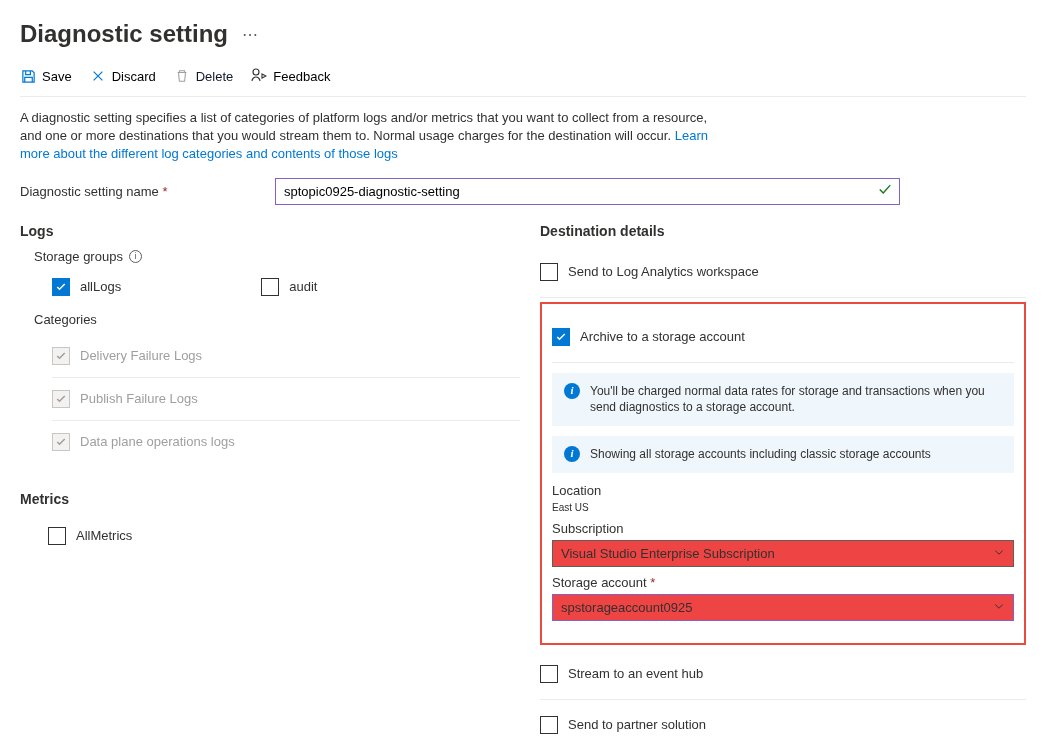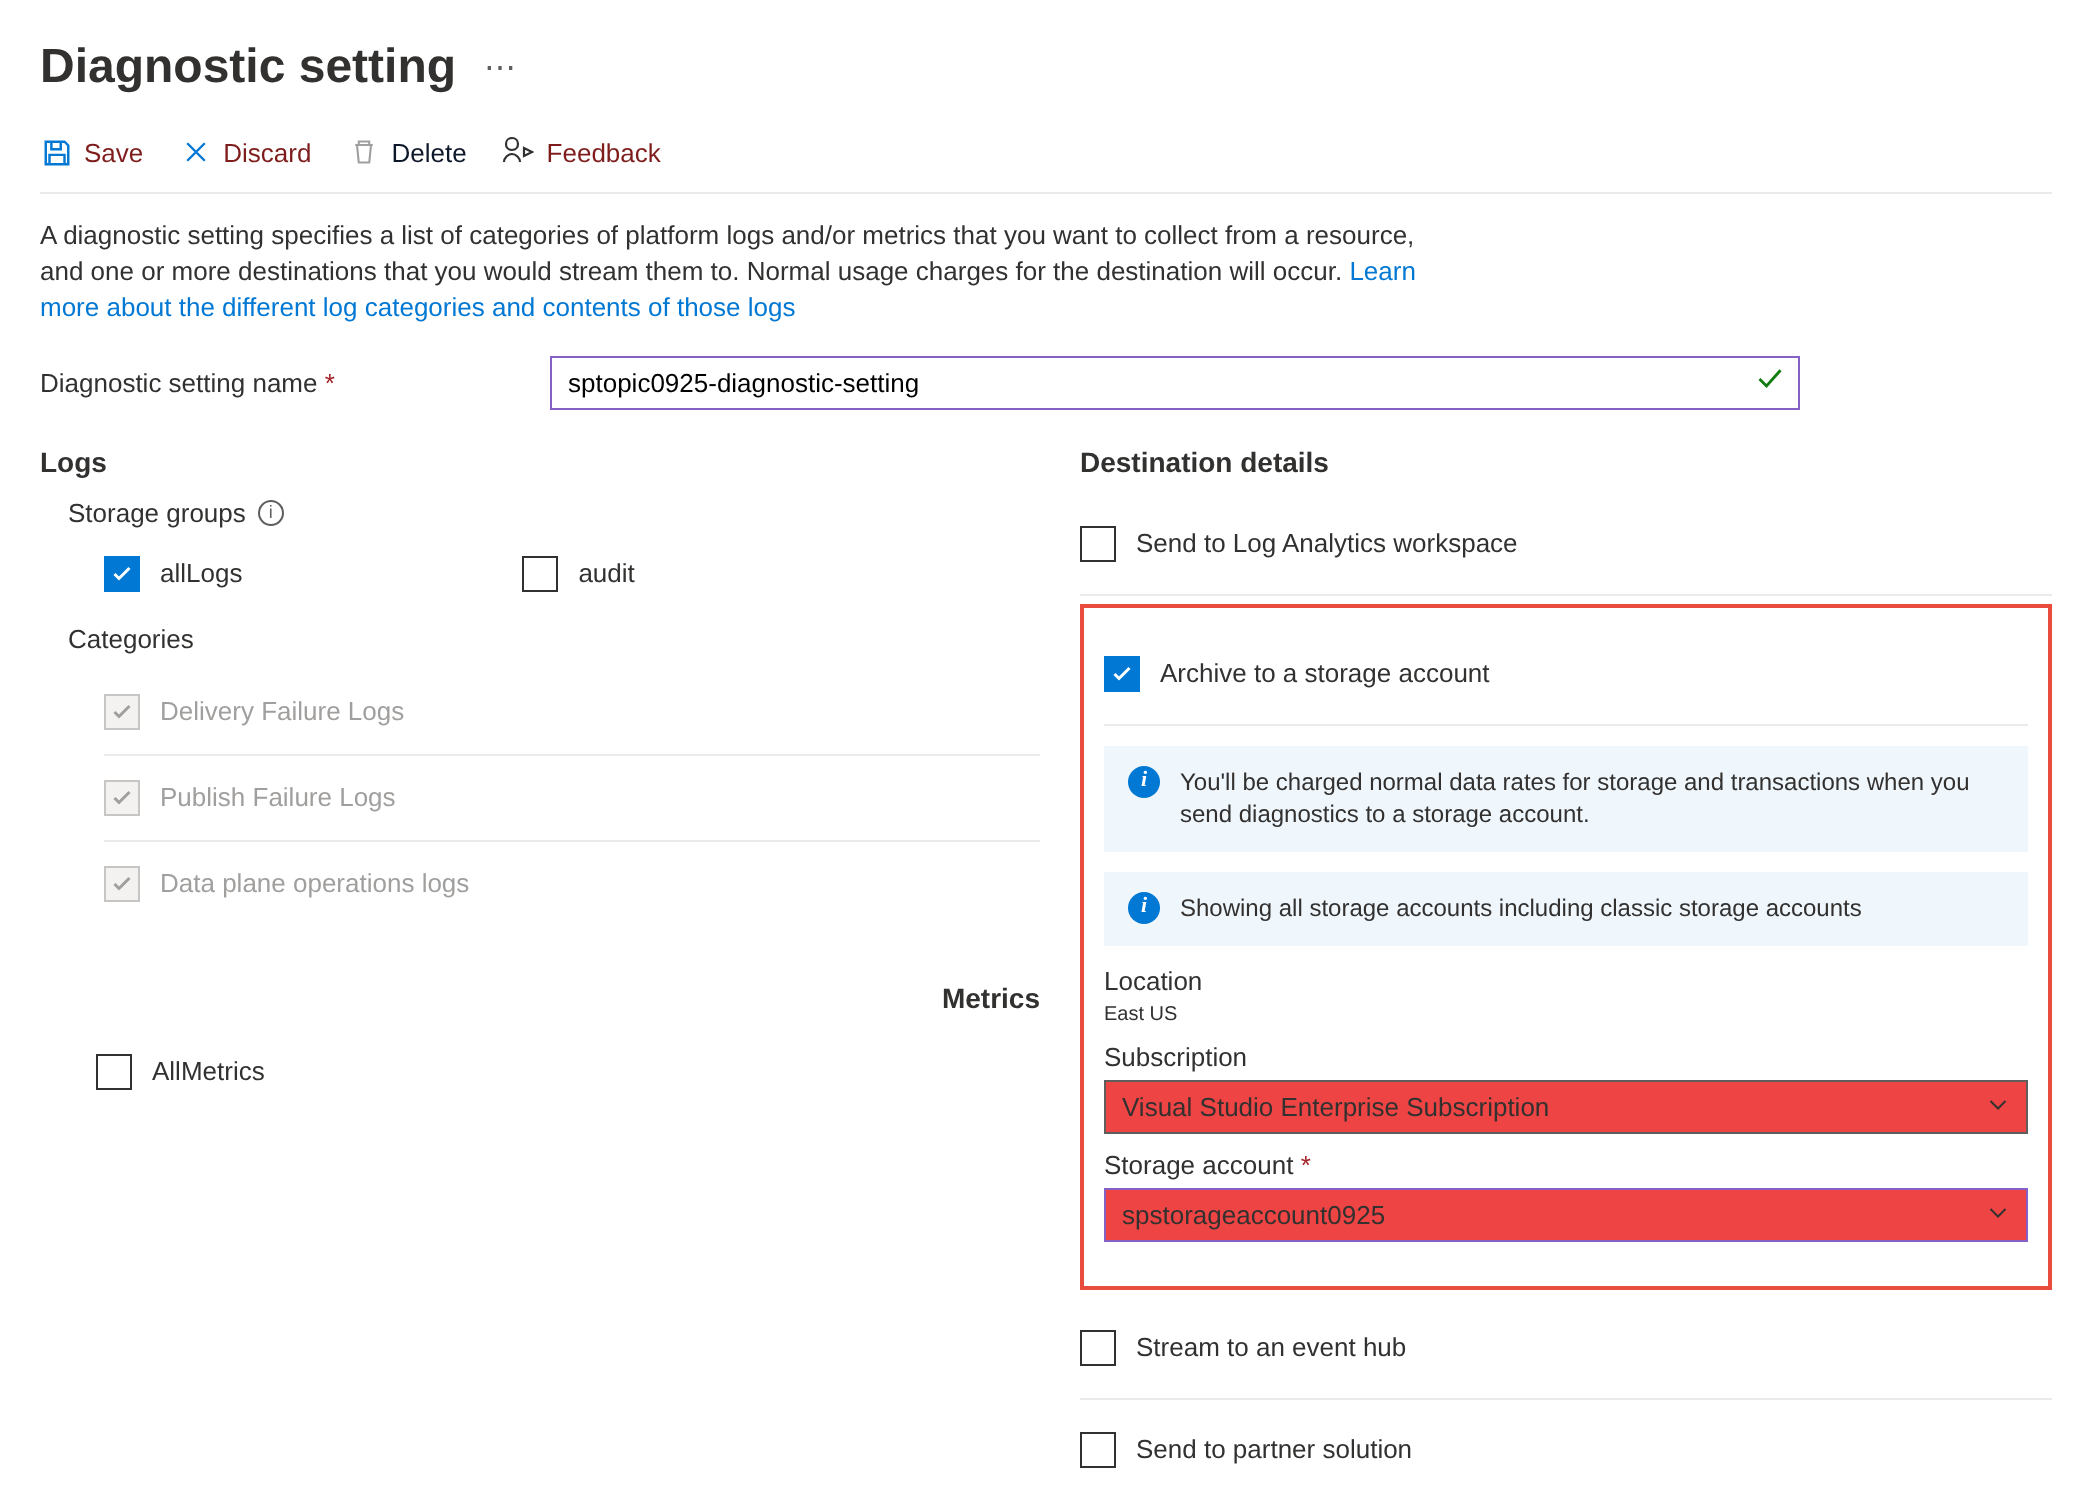"Save" .toolbar-btn { color: #7f1d1d -> #000000 }
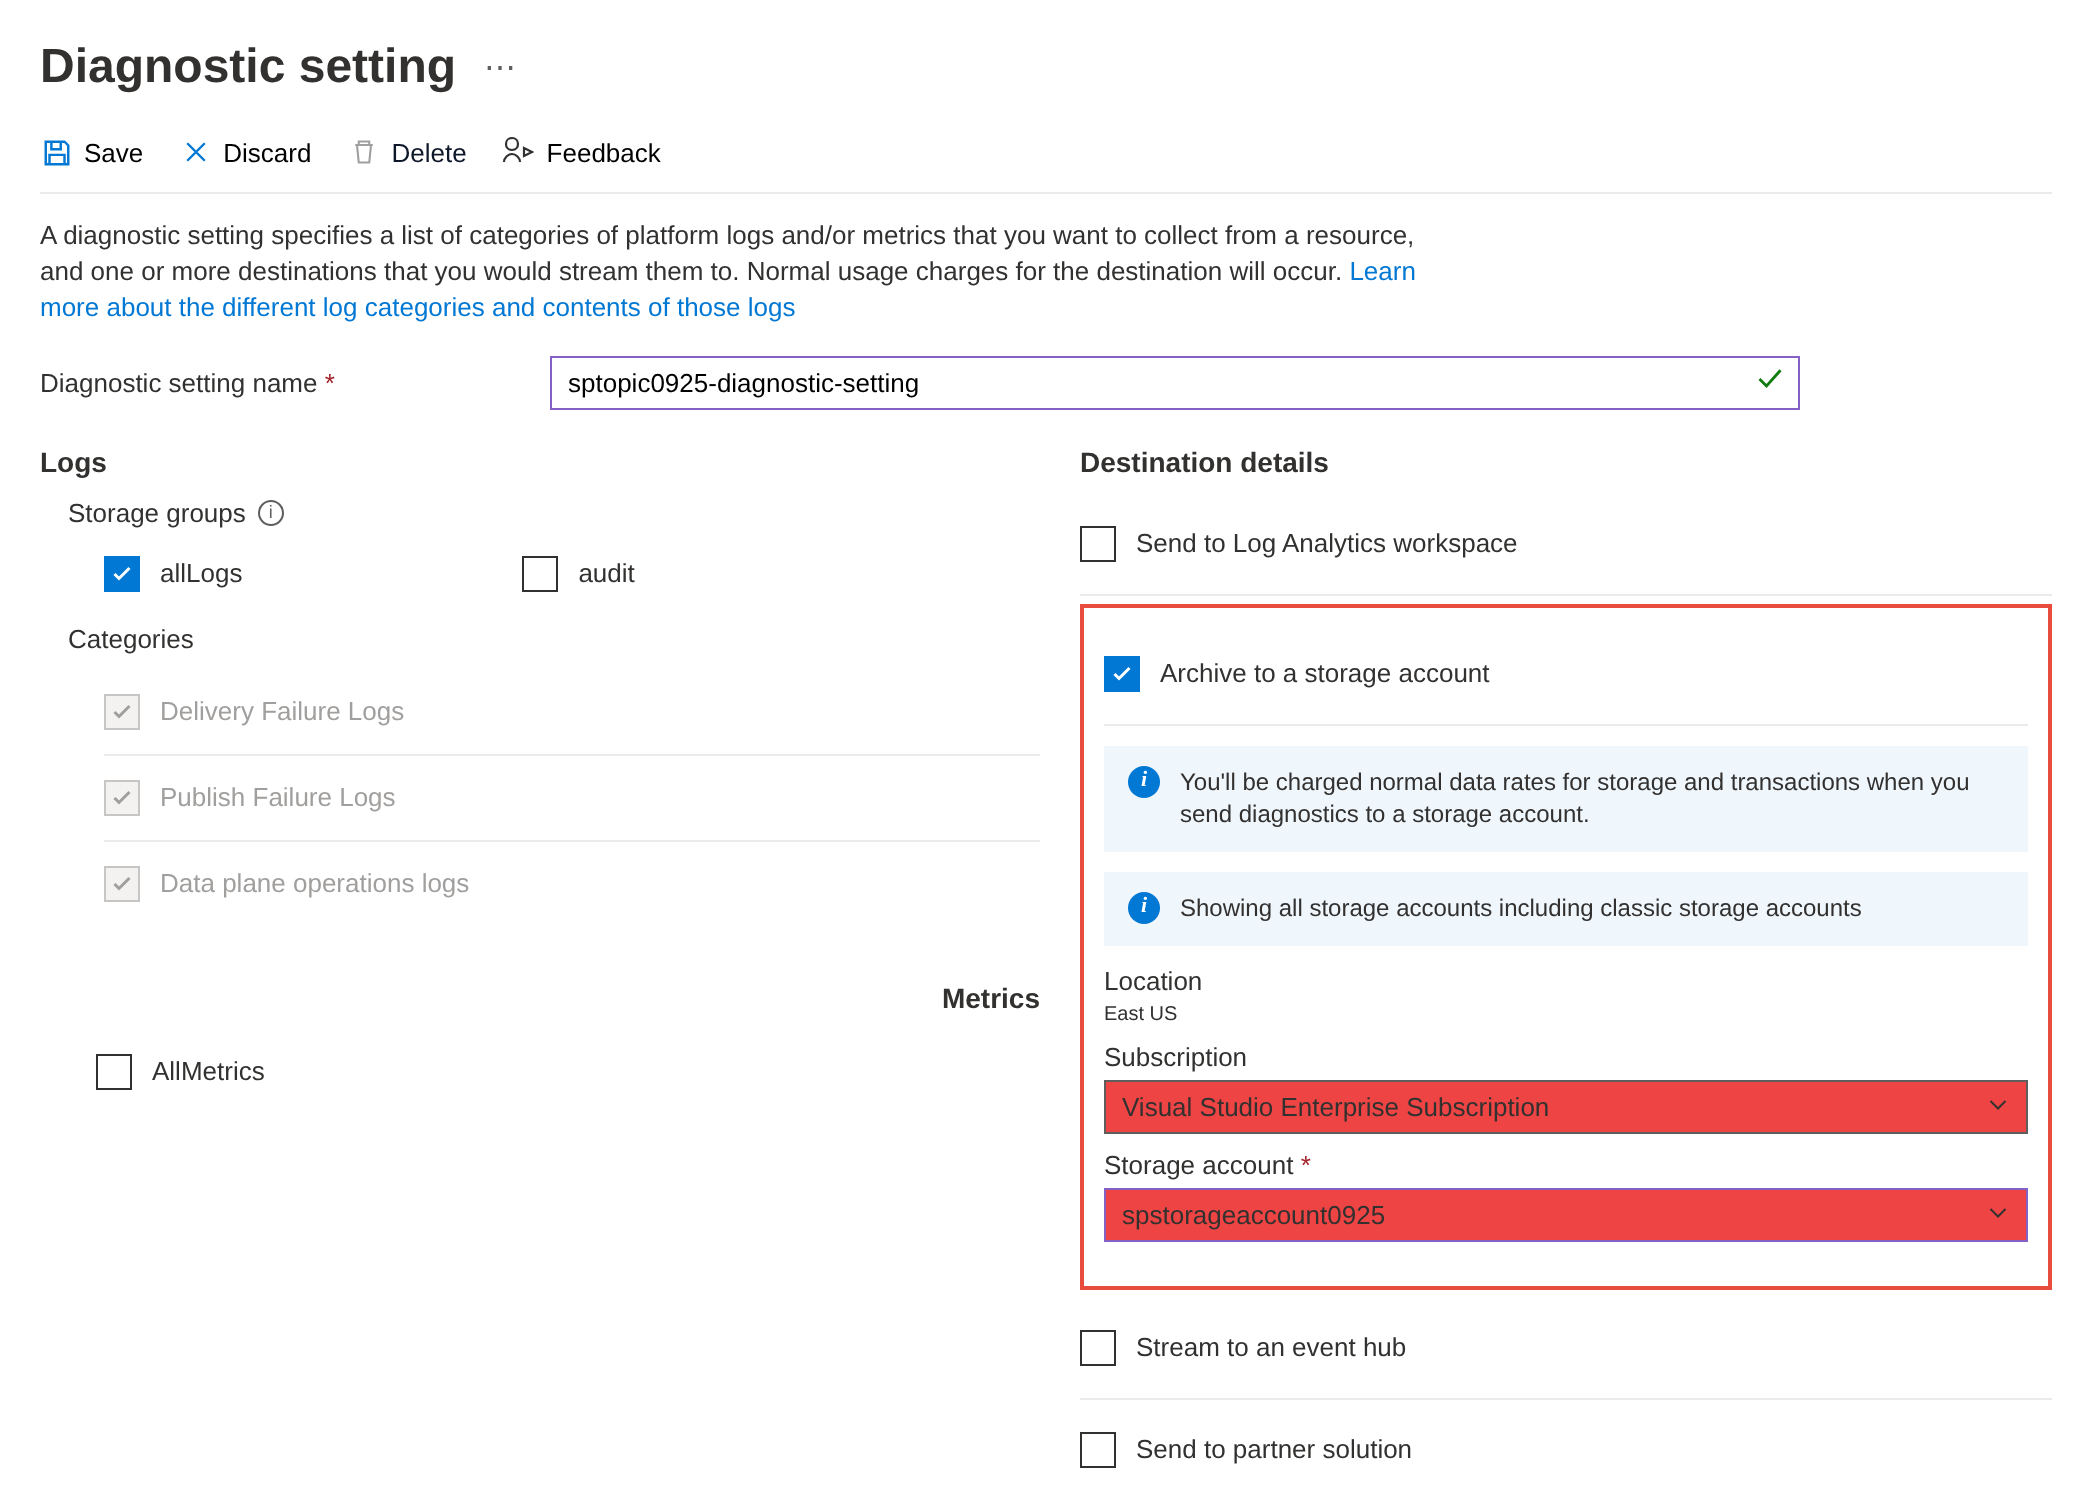"Metrics" .metrics-section { text-align: right -> none }
